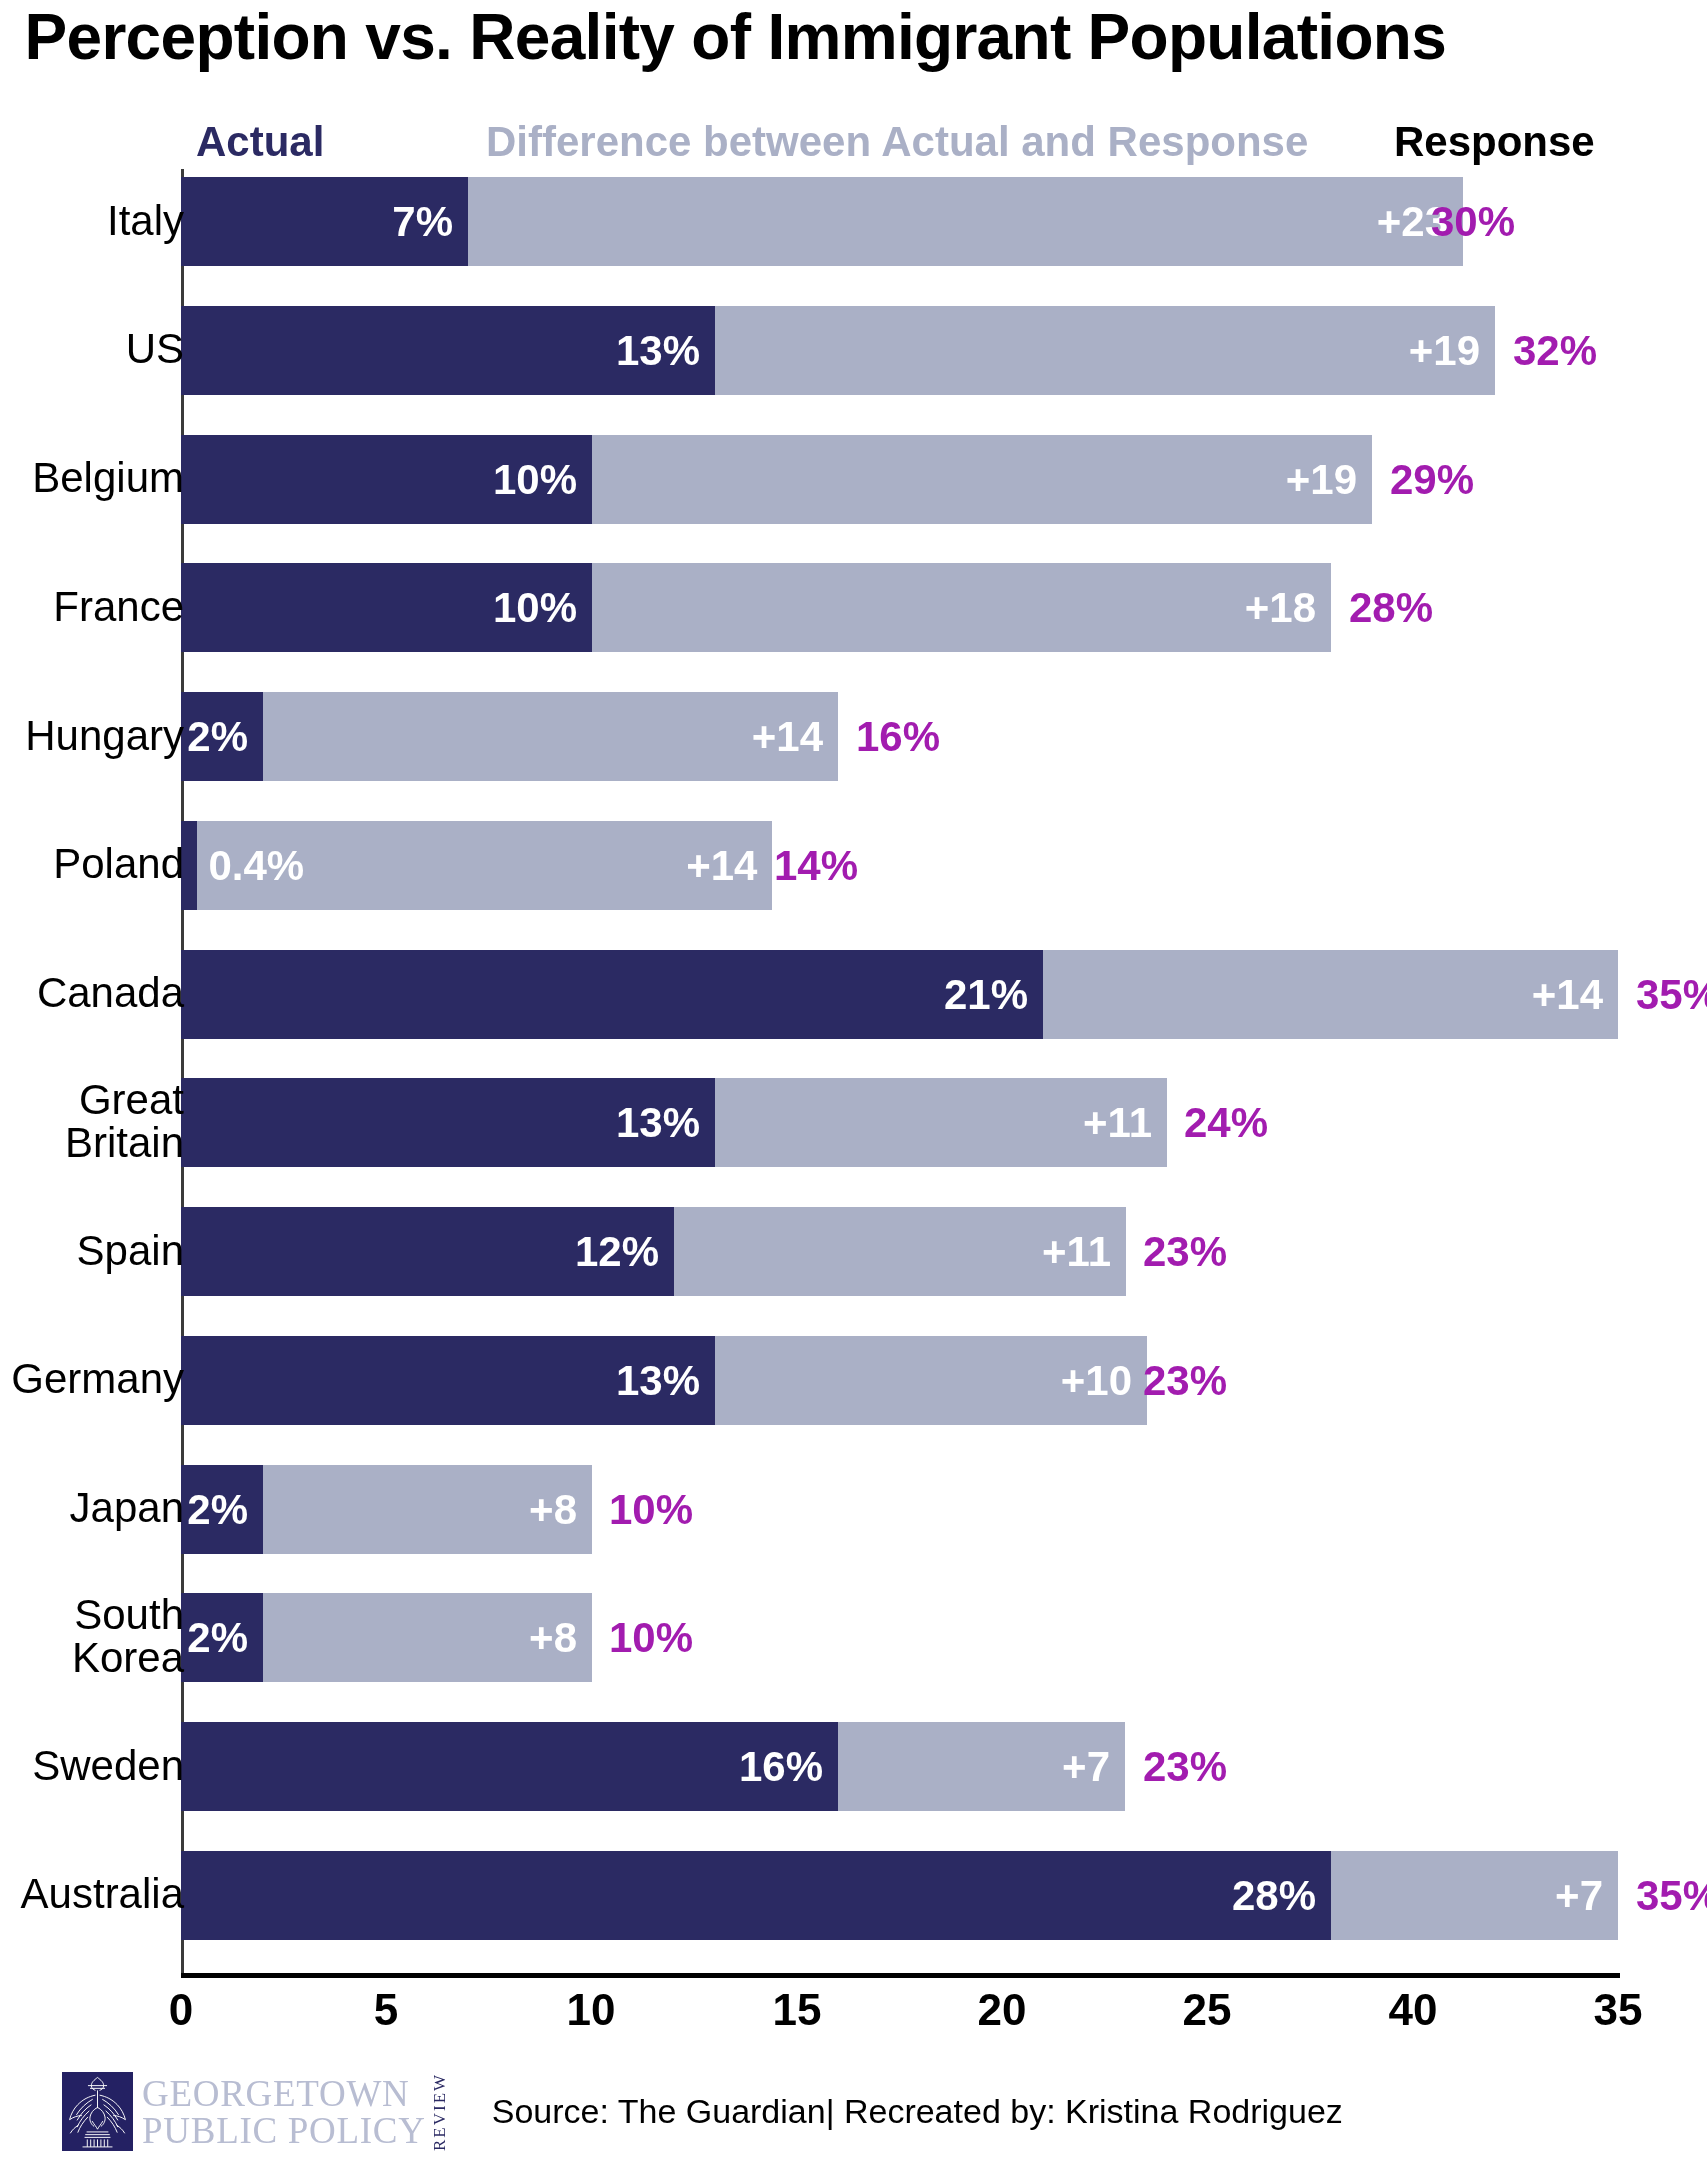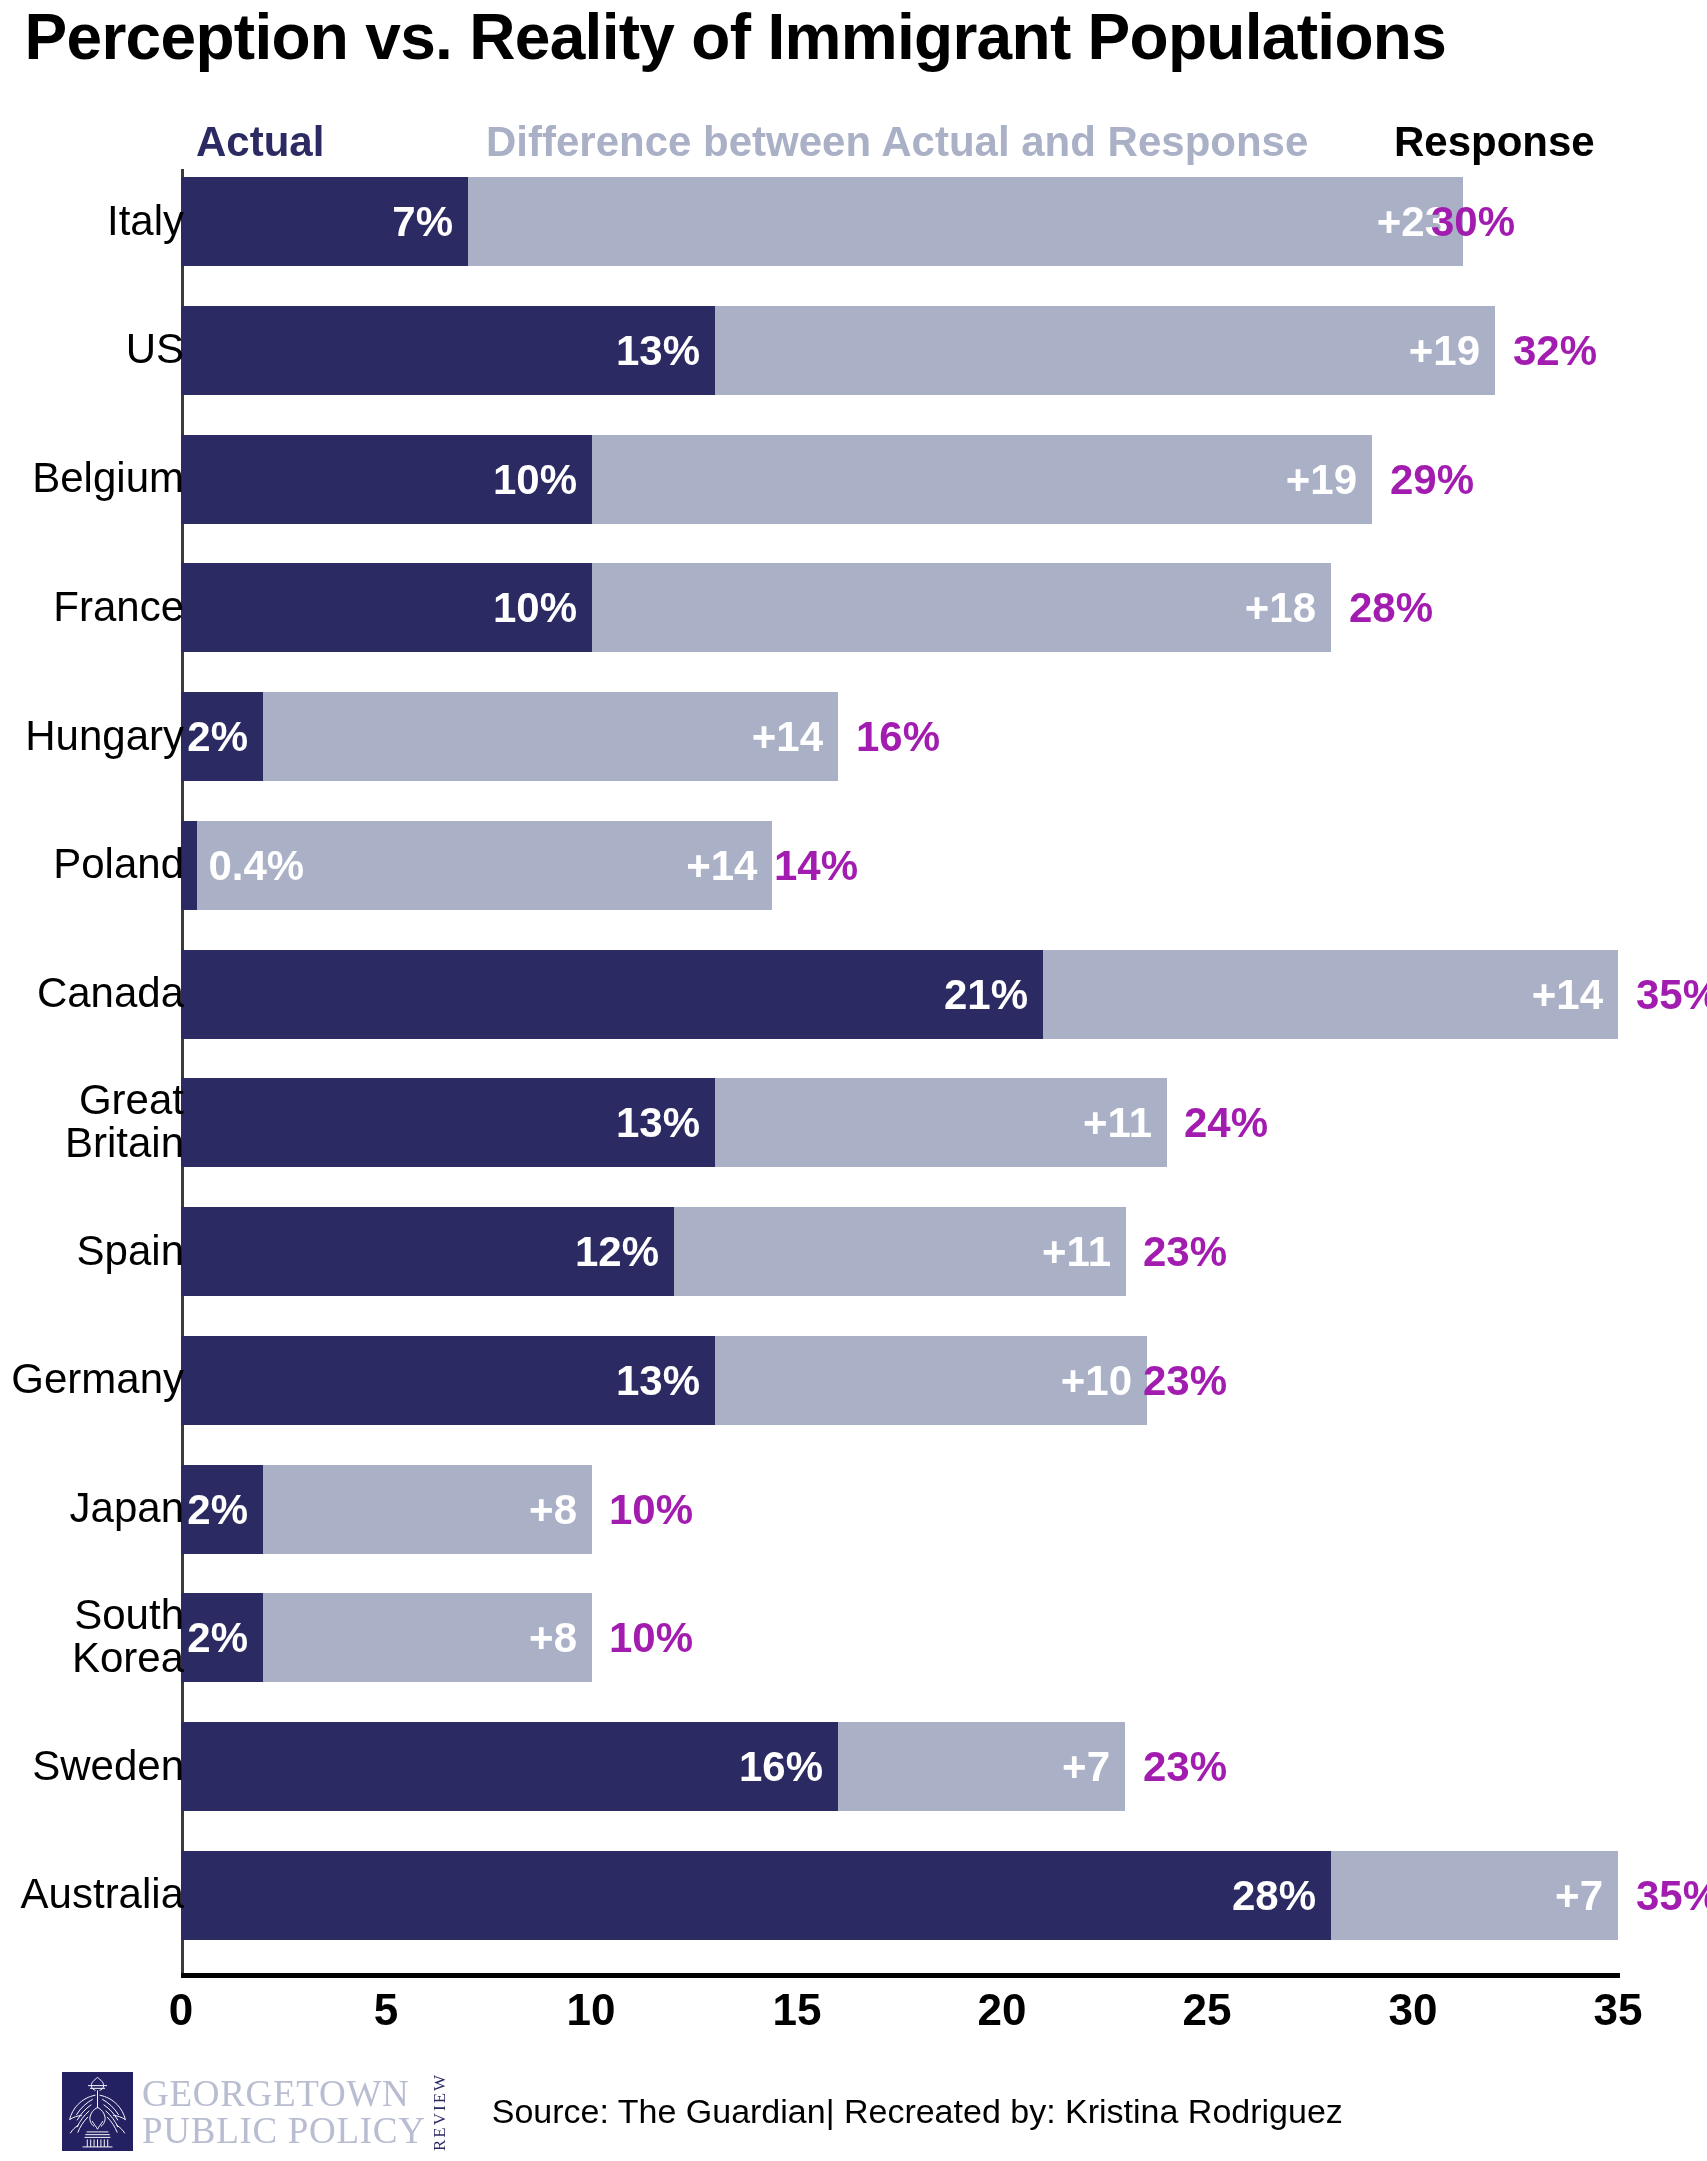"30" div.tick { text: 30 -> 40 }
